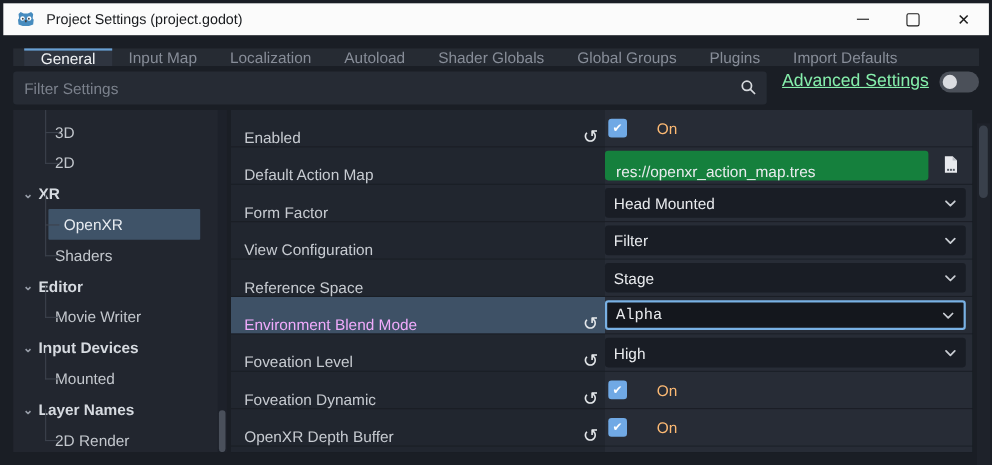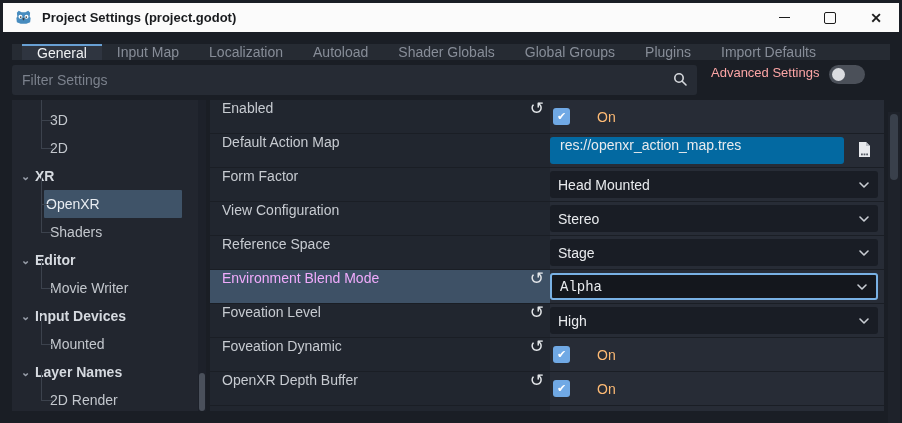"Project Settings (project.godot)" .titlebar { font-weight: bold -> none }
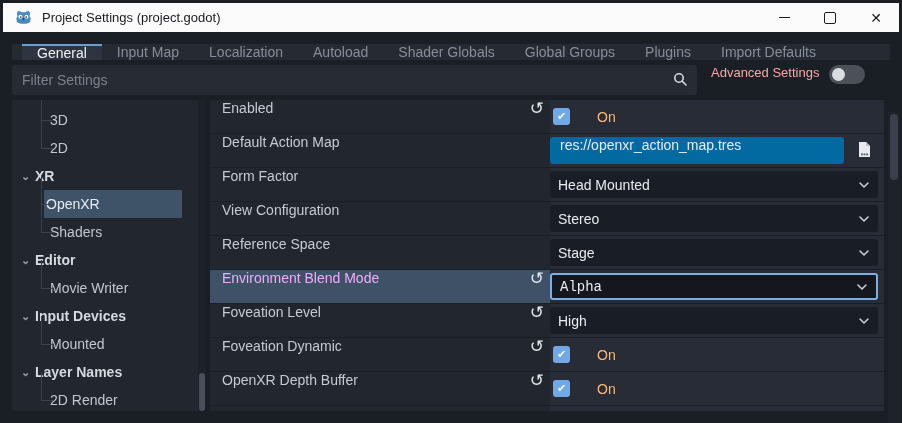"Advanced Settings" .adv-label { color: #fca5a5 -> #86efac; font-size: 13px -> 16px; text-decoration: none -> underline }
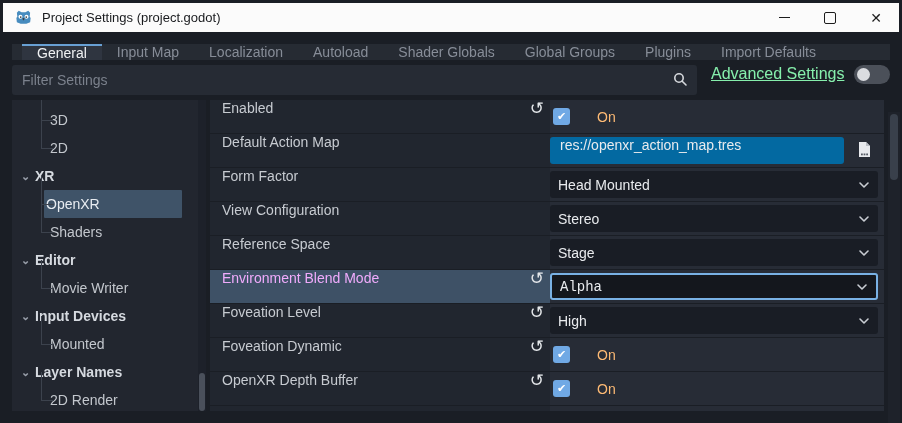"Enabled" .cell-label { align-items: flex-start -> flex-end }
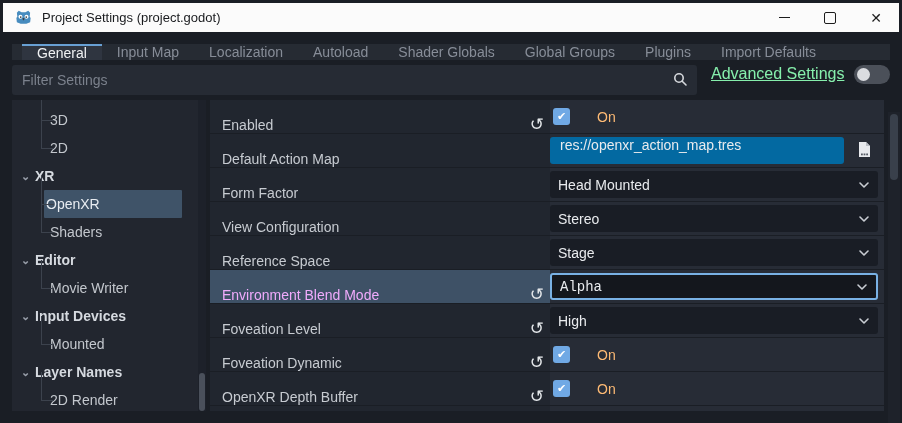"res://openxr_action_map.tres" .resbox { align-items: flex-start -> flex-end; background: #0369a1 -> #15803d }
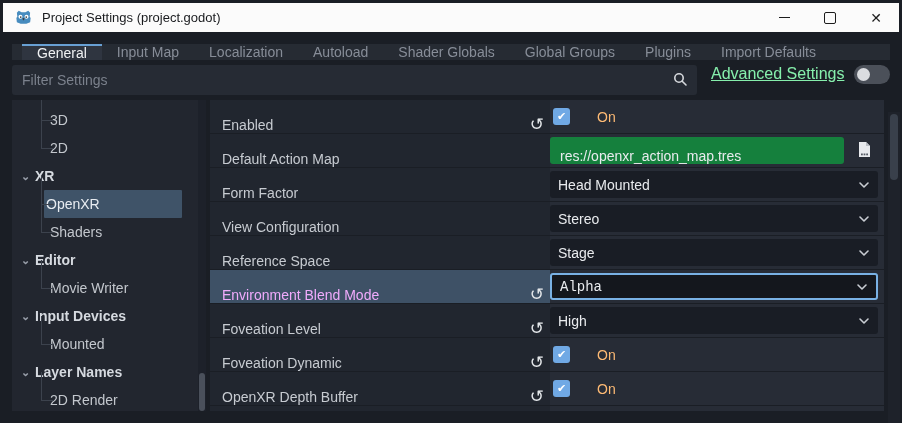"OpenXR" .tree-item.child.selected { padding-left: 2px -> 14px }
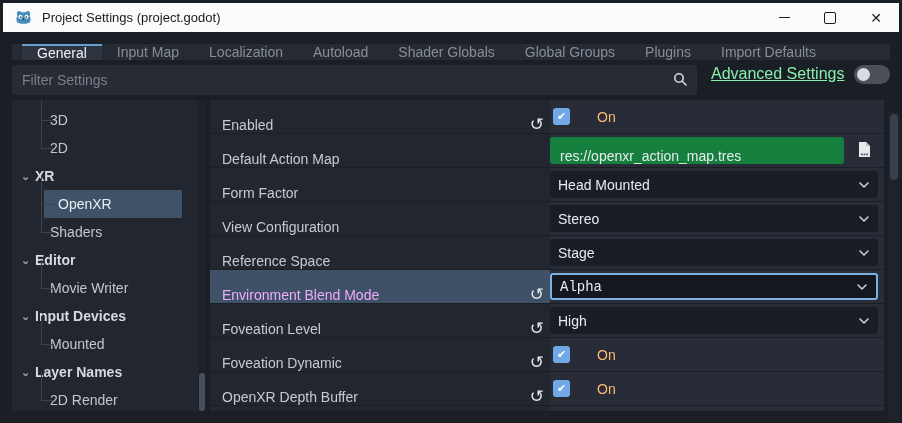"Stereo" span.dd-value { text: Stereo -> Filter }
